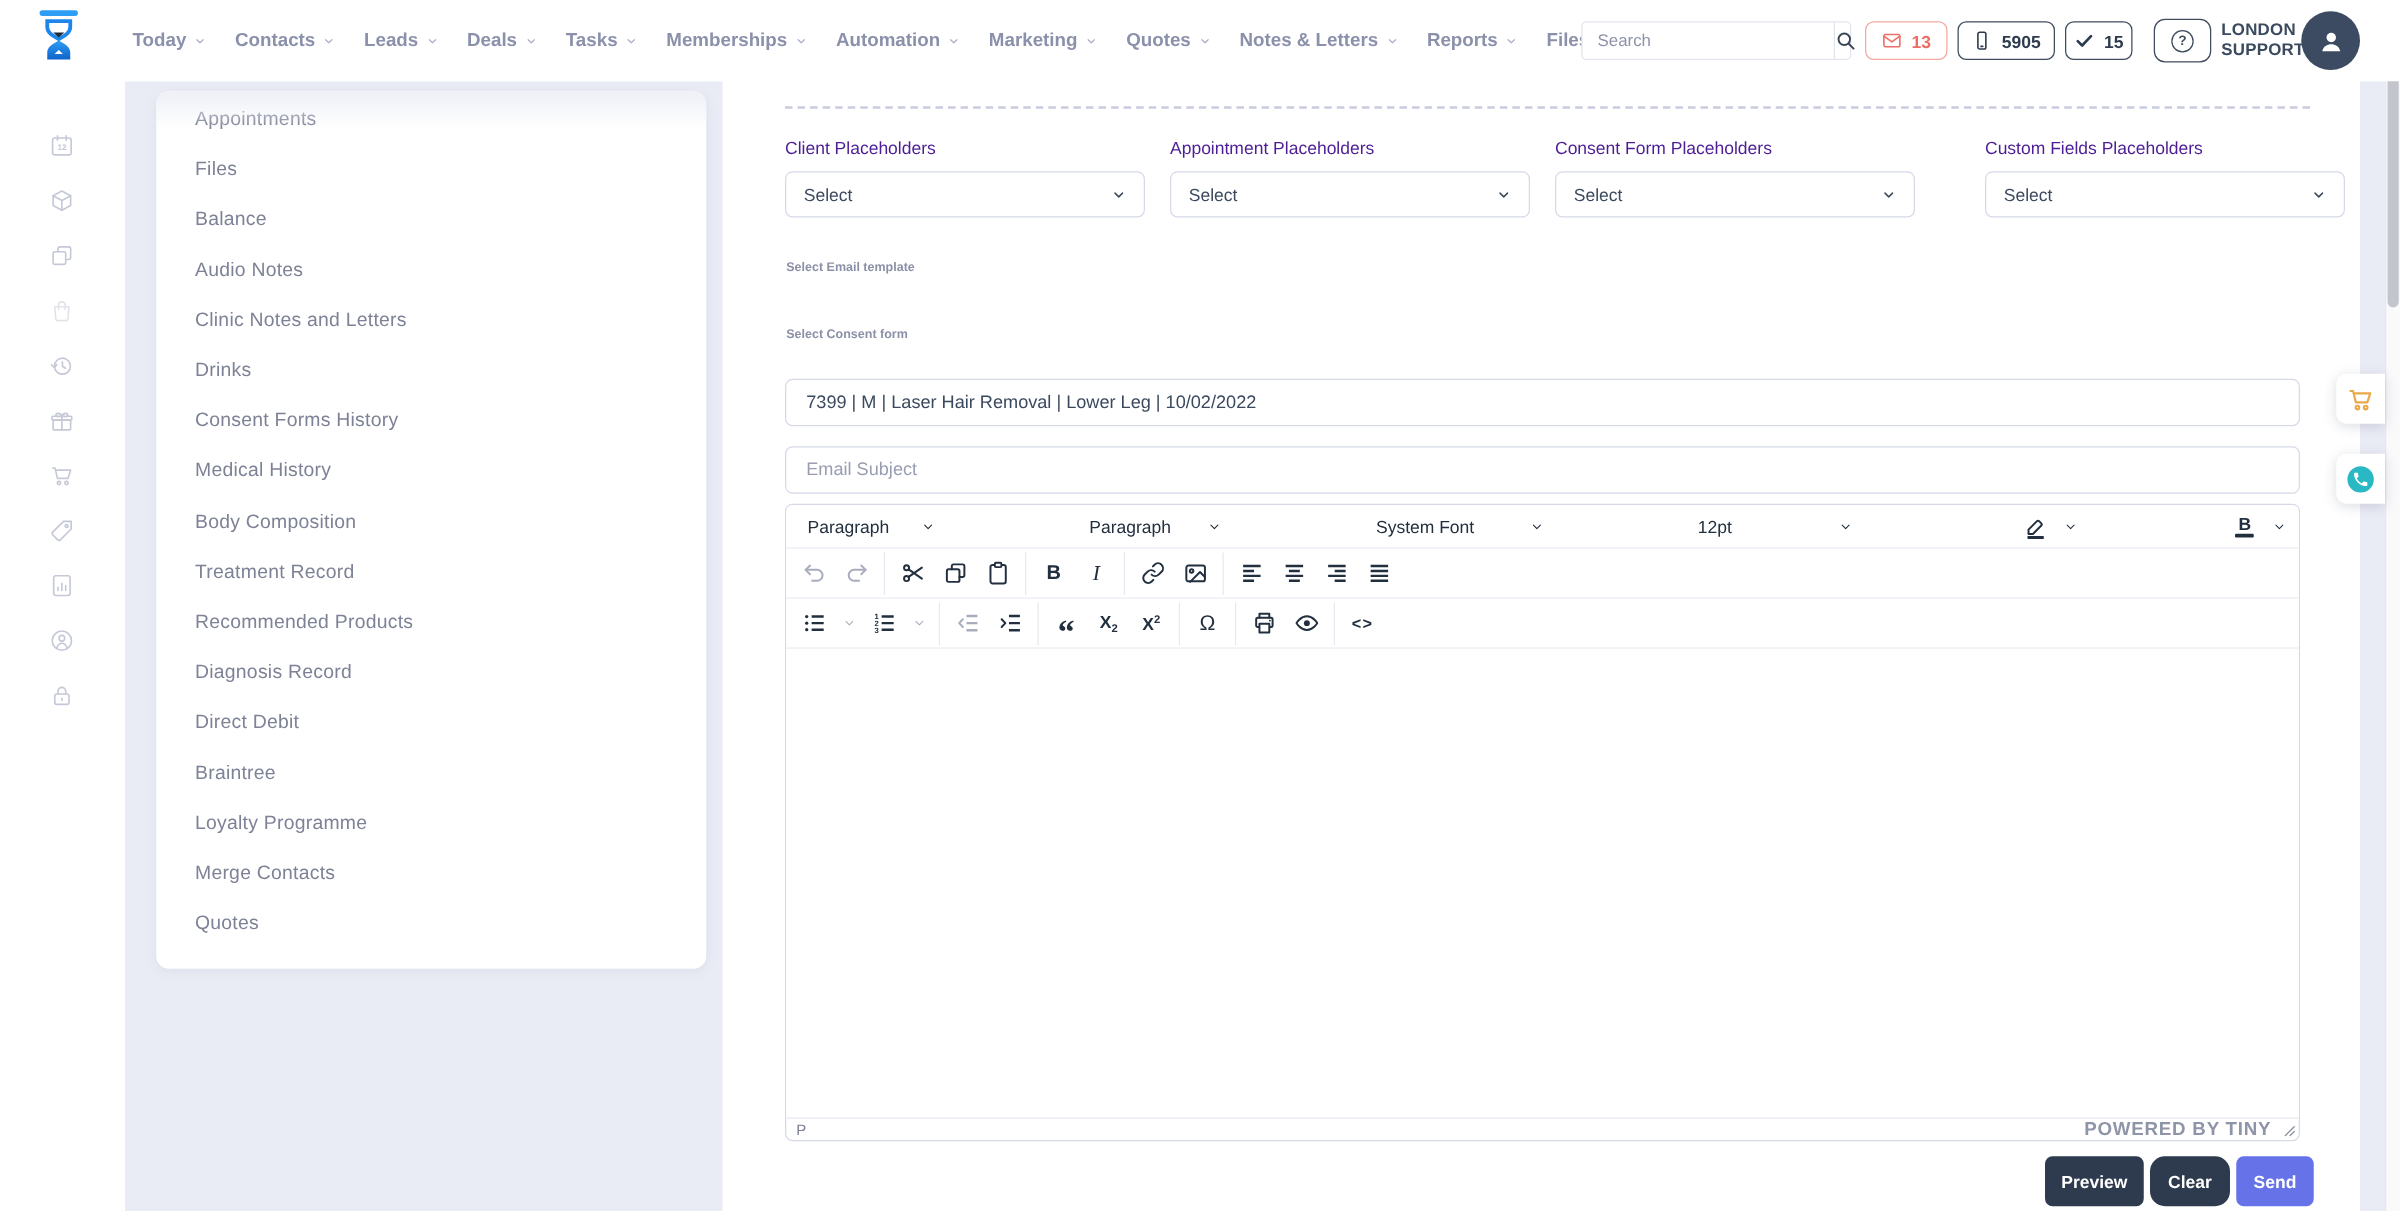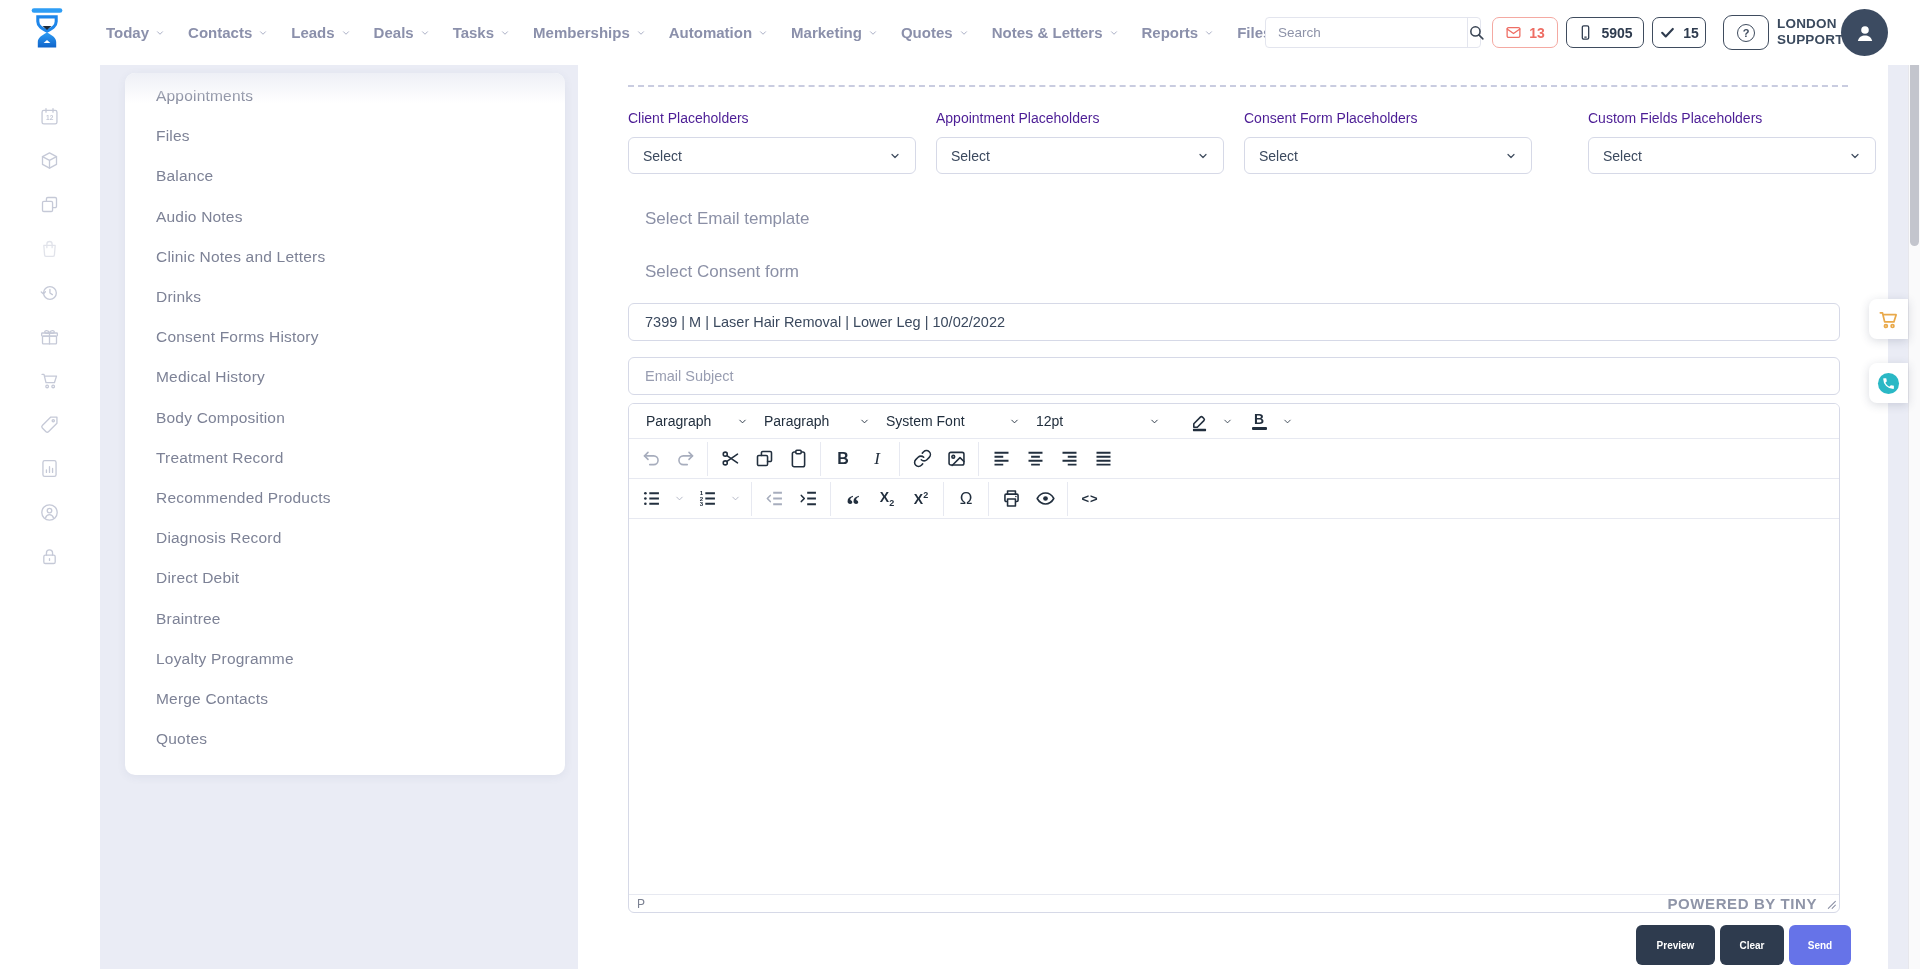"Select Email template" .glink { font-size: 17px -> 10px; font-weight: none -> bold; left: 645px -> 629px }
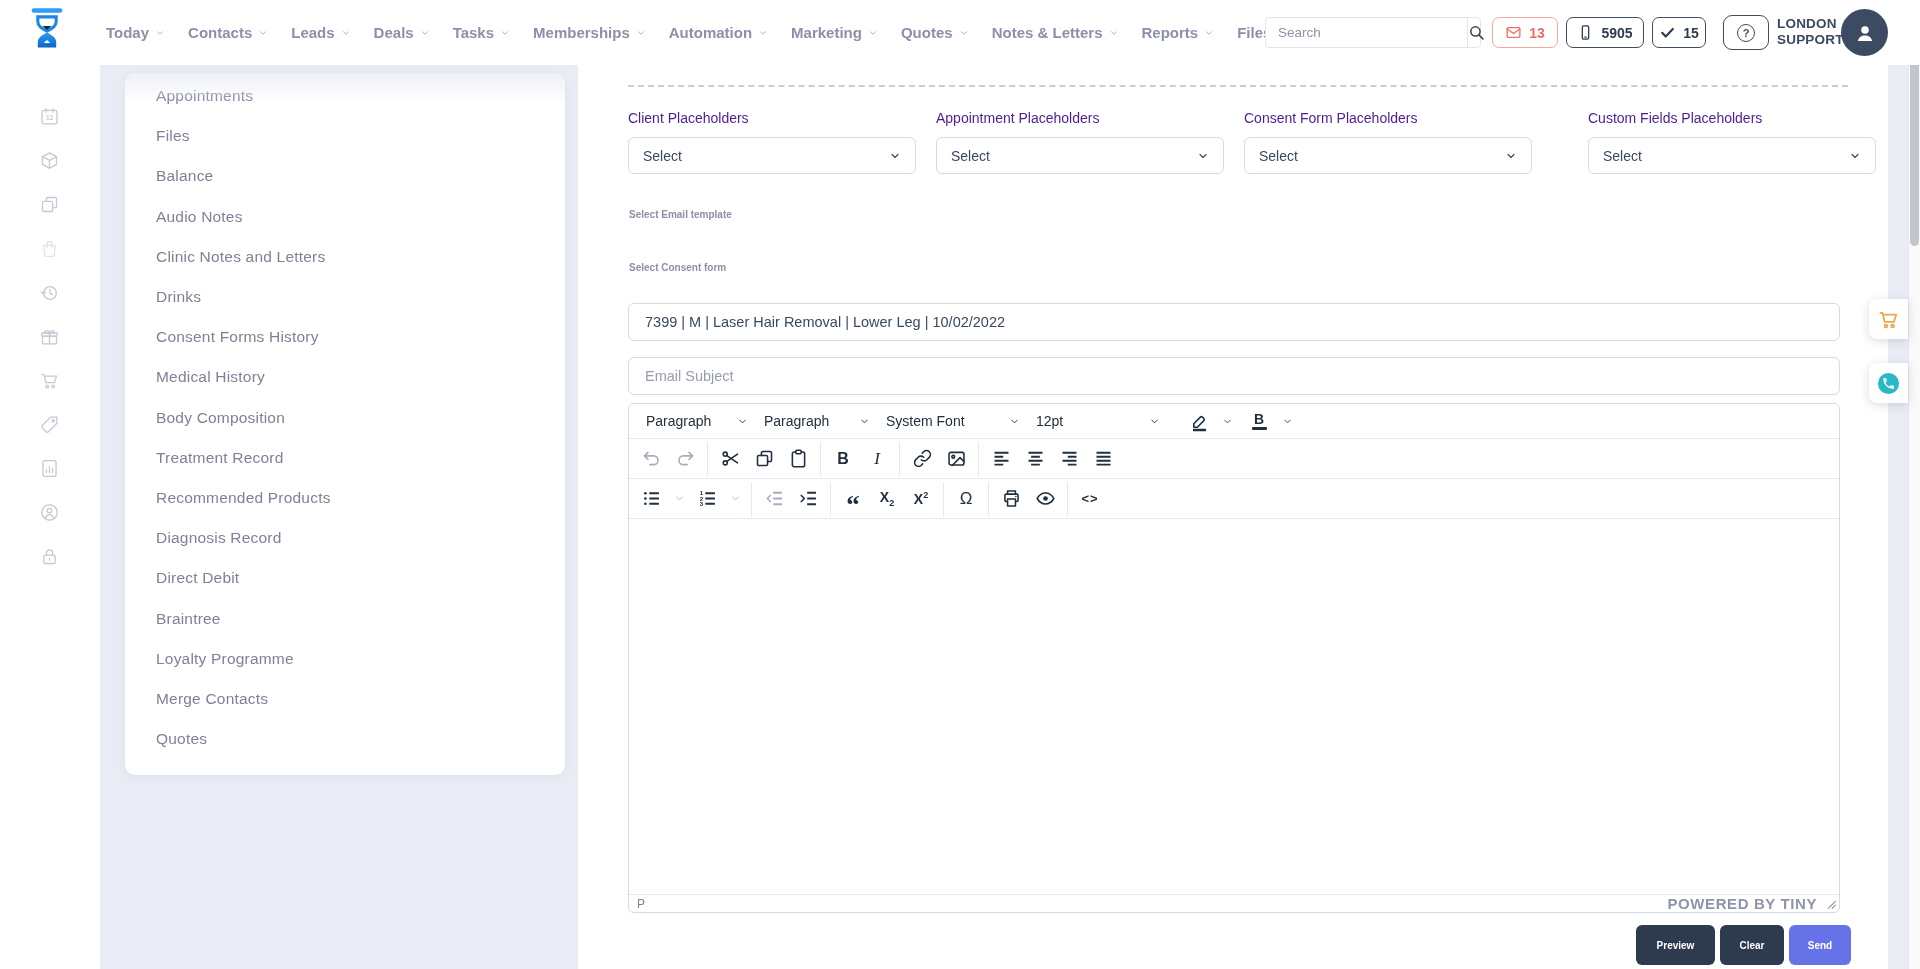"Paragraph" .trow1 { justify-content: none -> space-between }
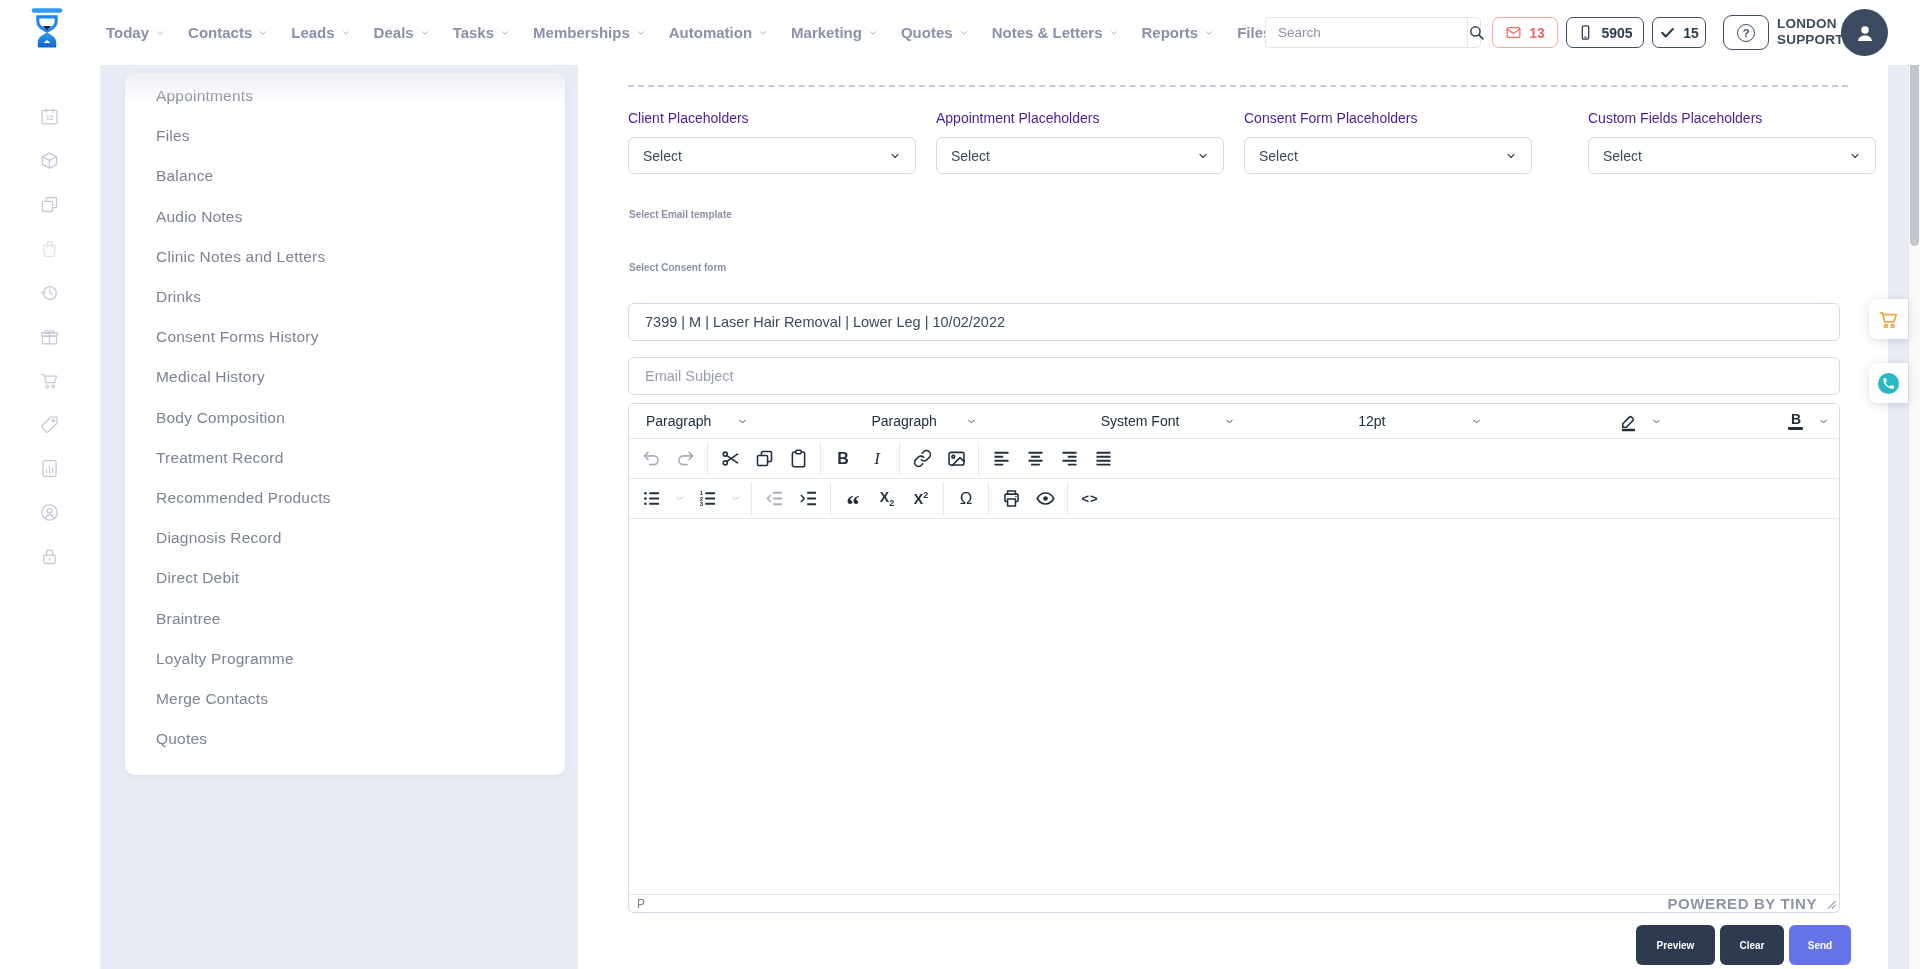"Preview" .abtn { font-size: 10px -> 14px }
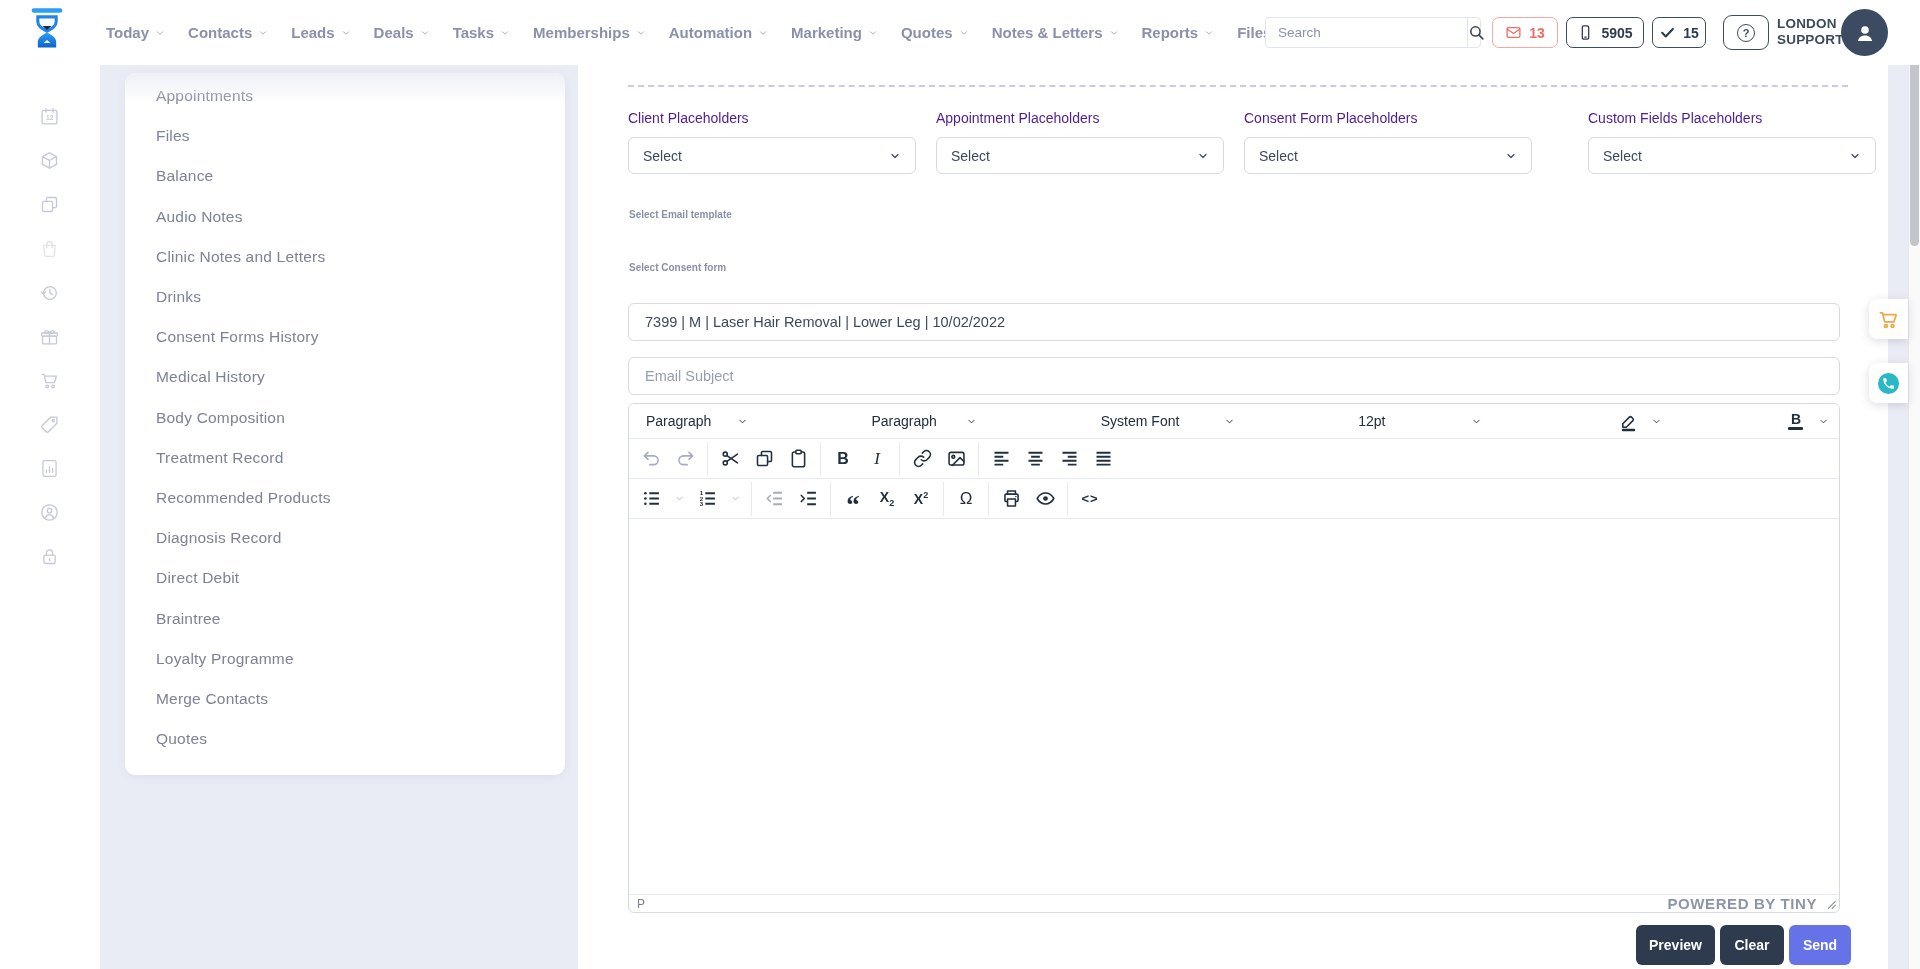"Clear" #btn-clear { border-radius: none -> 12px }
